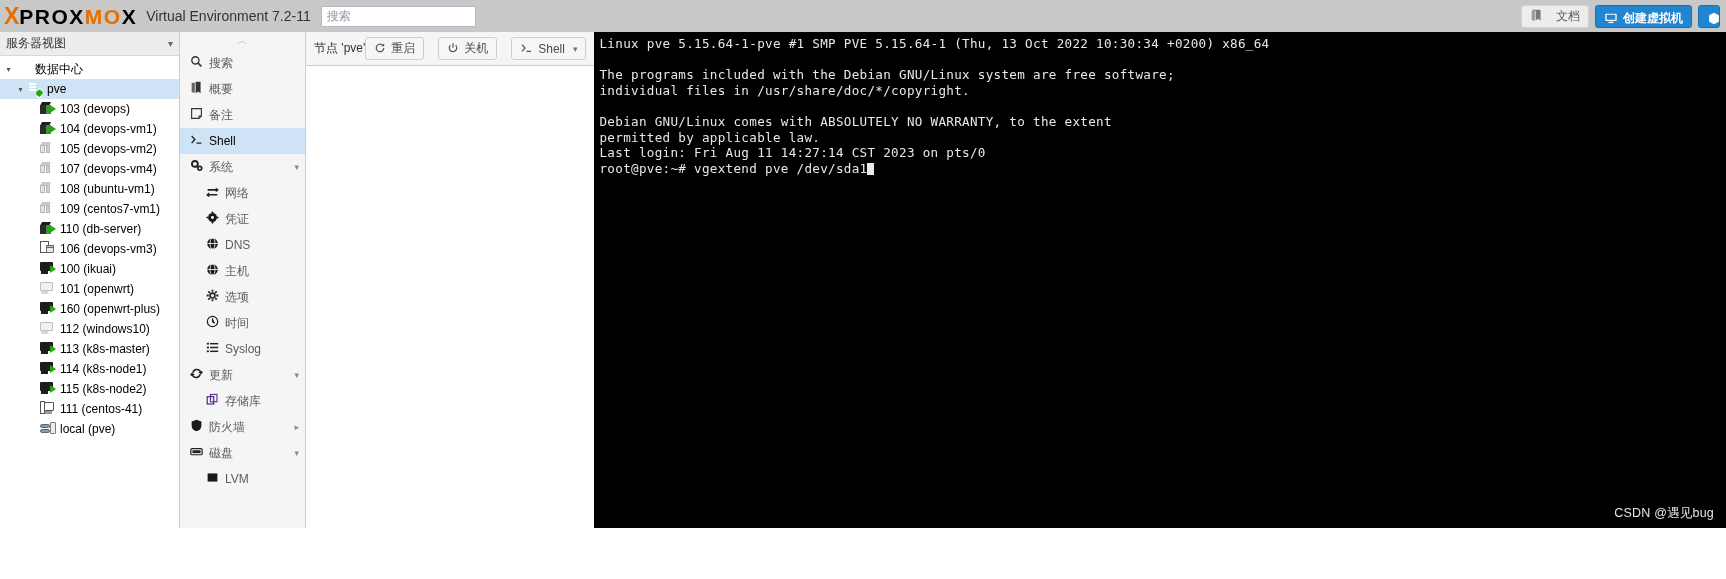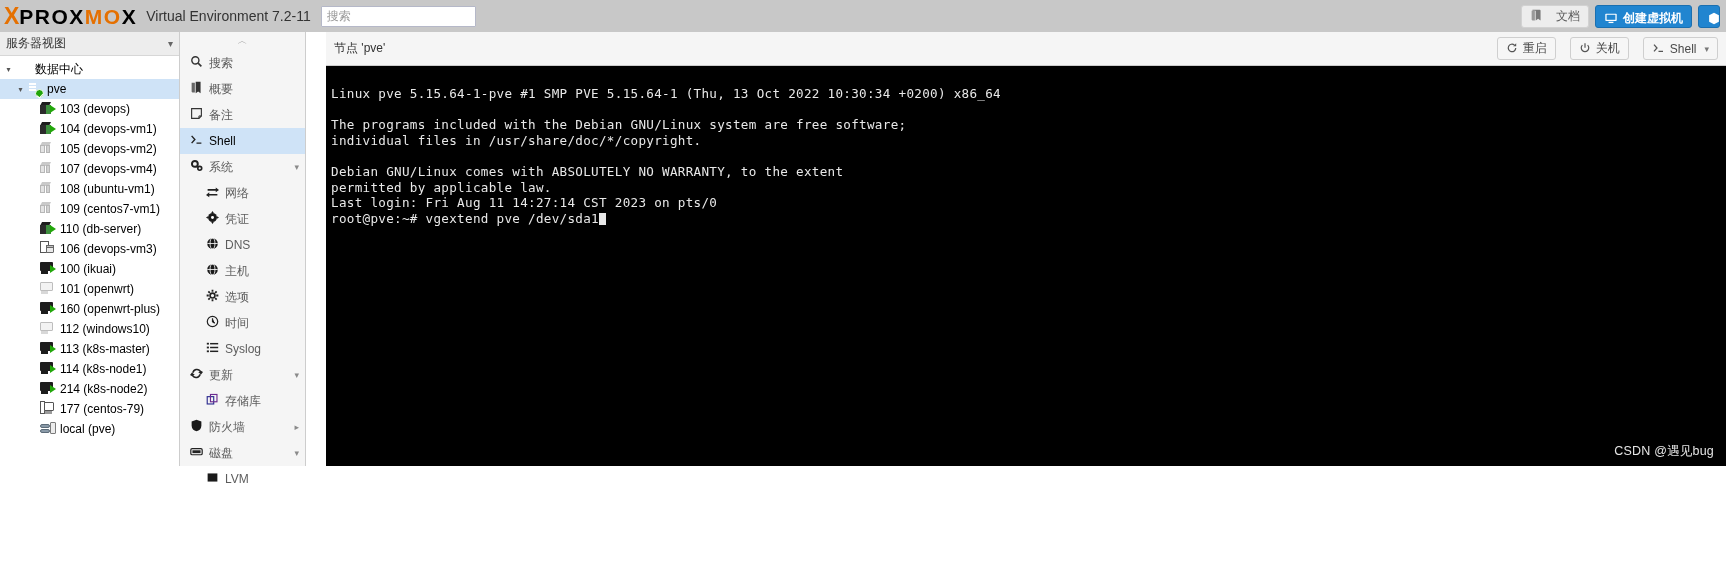"服务器视图" .body-wrap { height: 434px -> 496px }
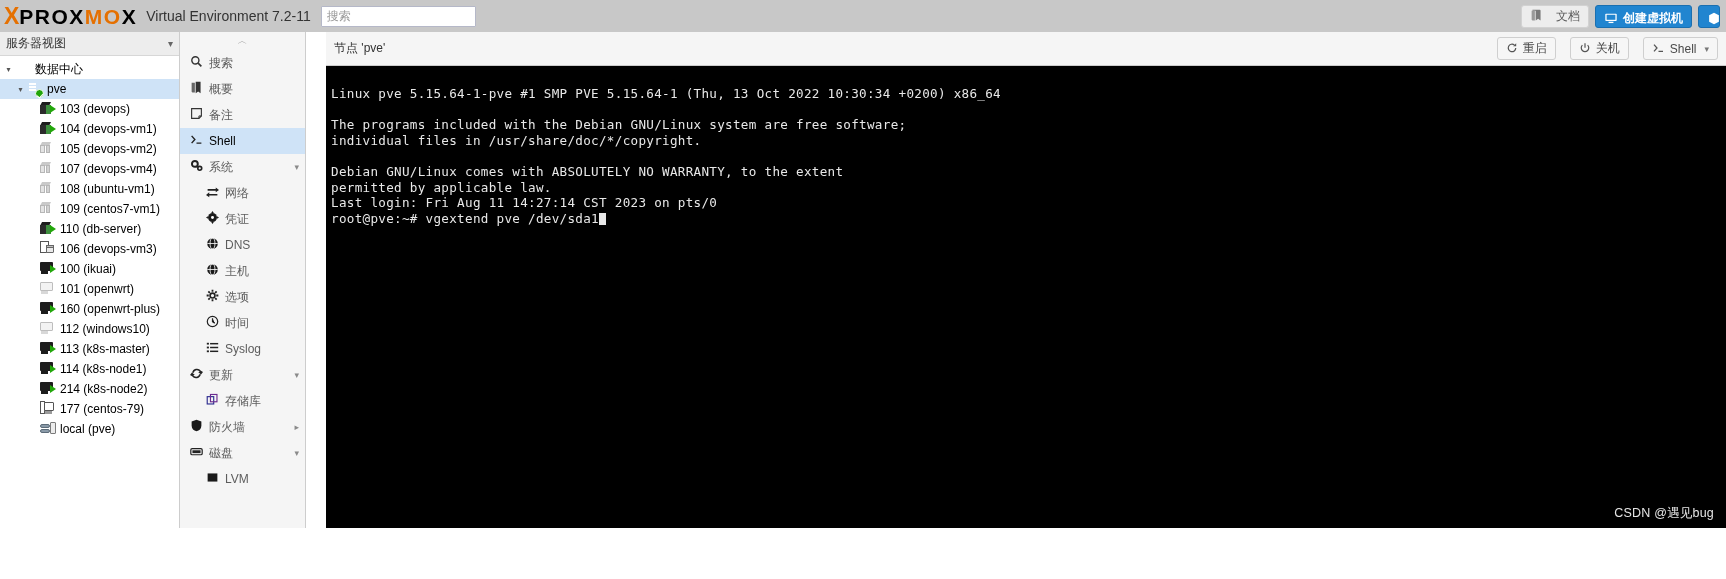"节点 'pve'" .content { flex-direction: column -> row; margin-left: 20px -> none }
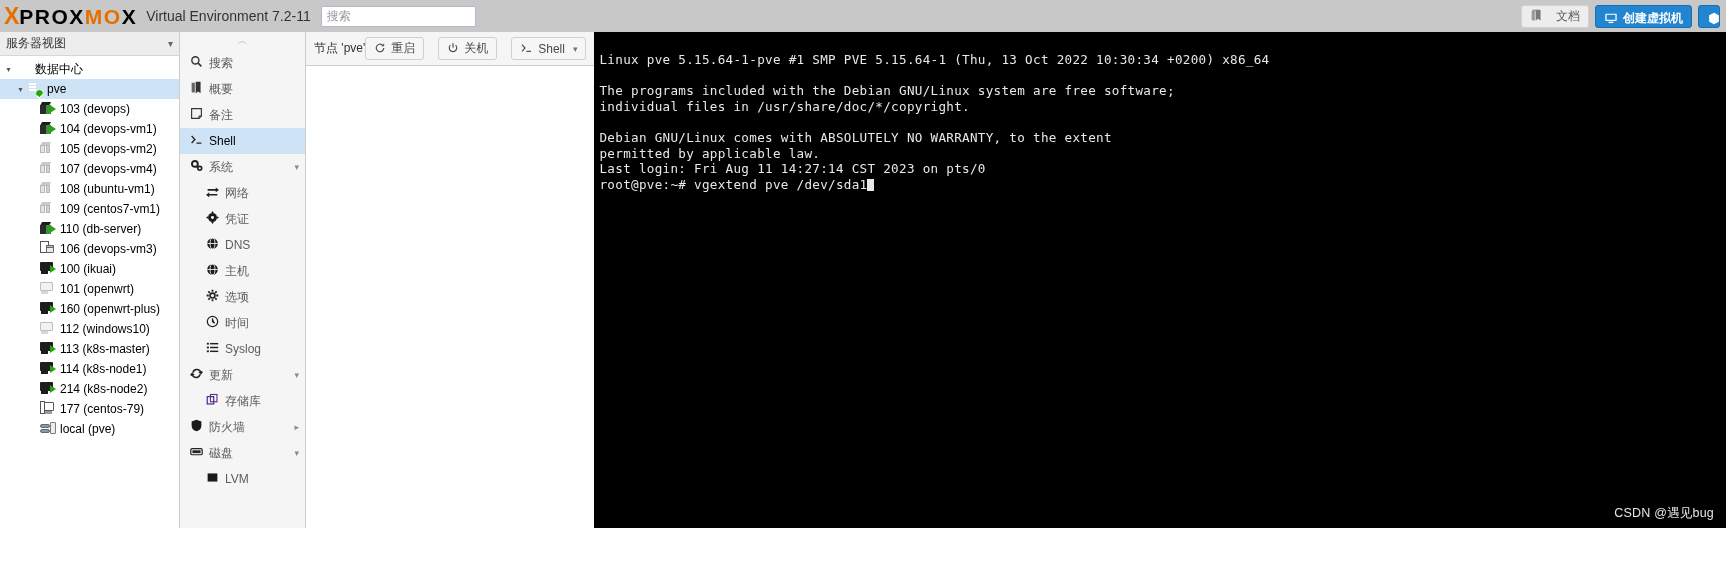"Linux pve 5.15.64-1-pve #1 SMP" .terminal { padding: 20px 0 0 5px -> 4px 0 0 5px }
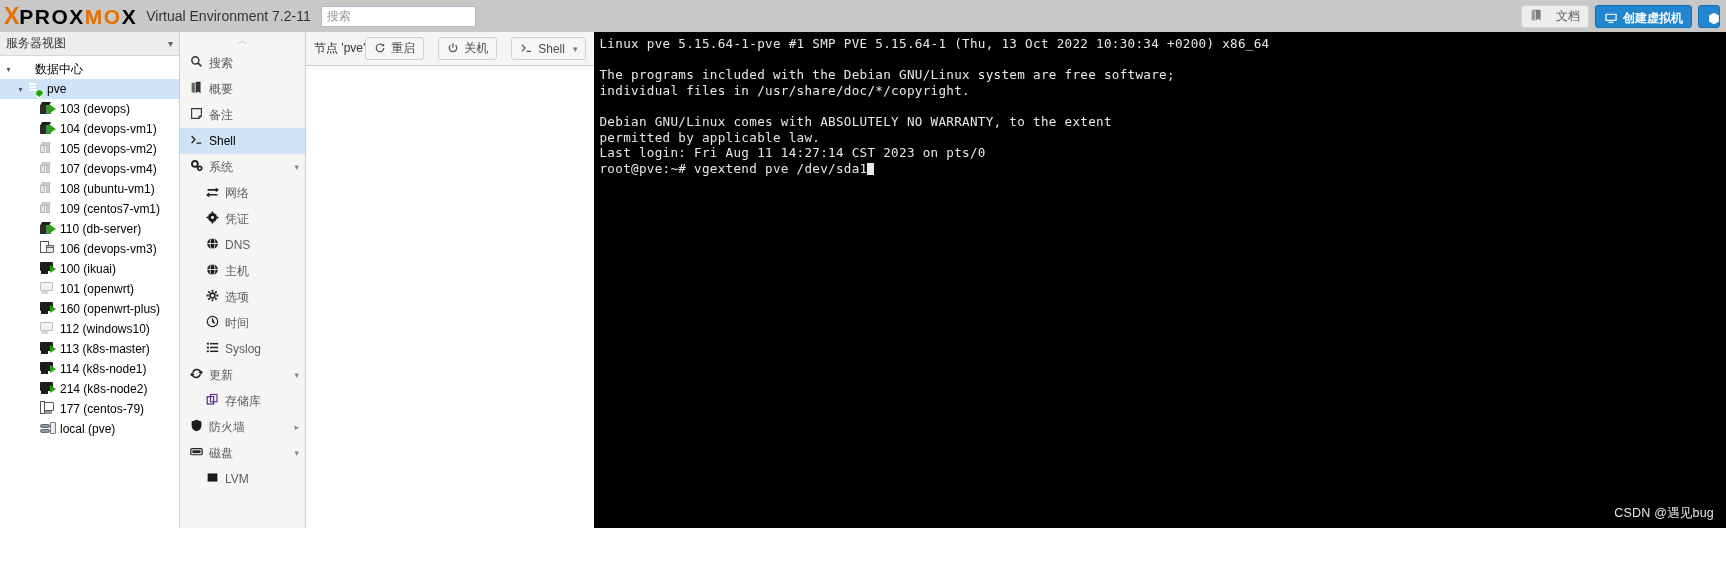"214 (k8s-node2)" span.lbl { text: 214 -> 115 }
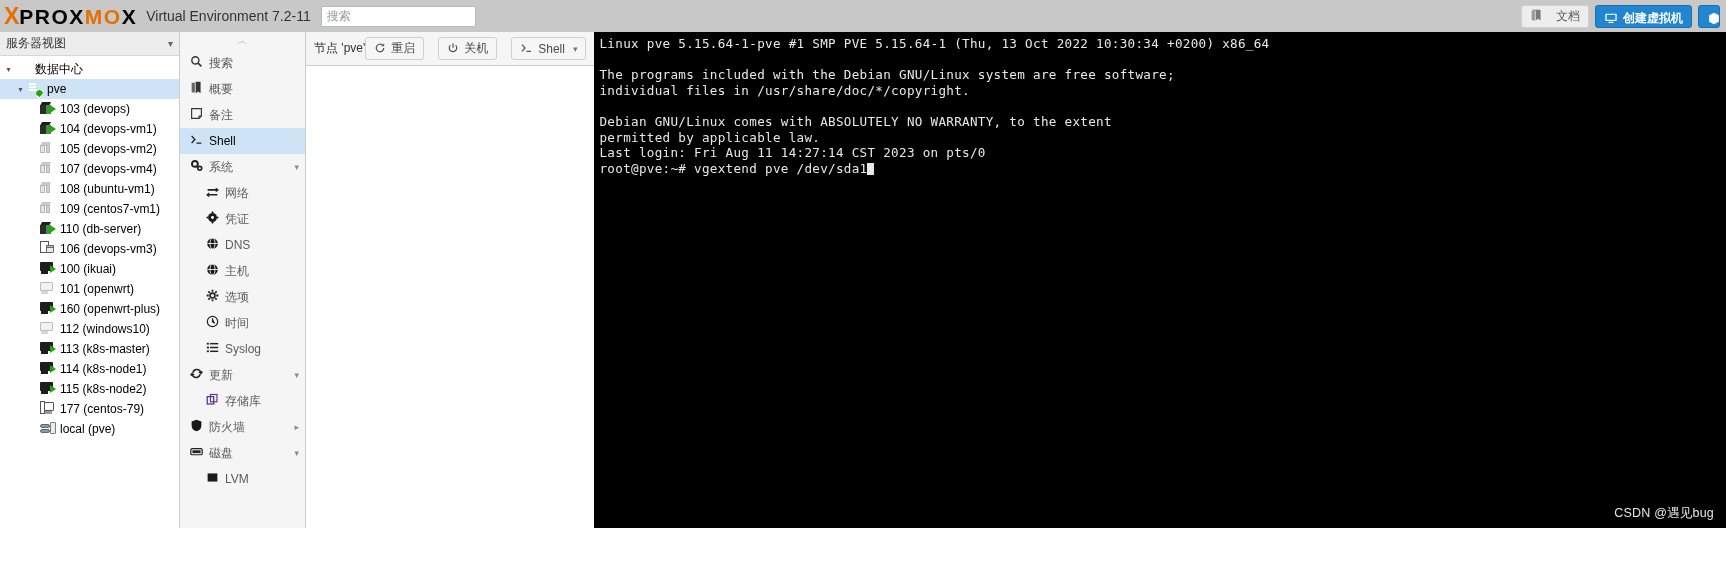"177 (centos-79)" span.lbl { text: 177 (centos-79 -> 111 (centos-41 }
